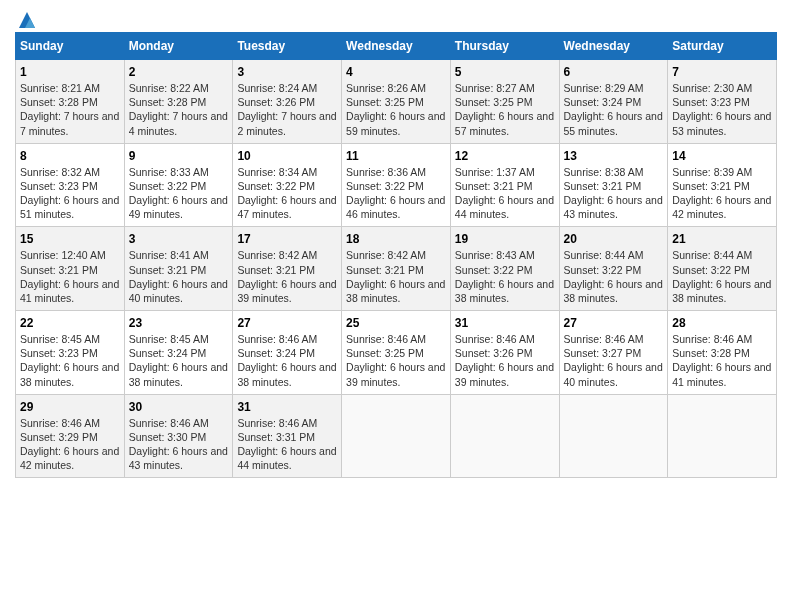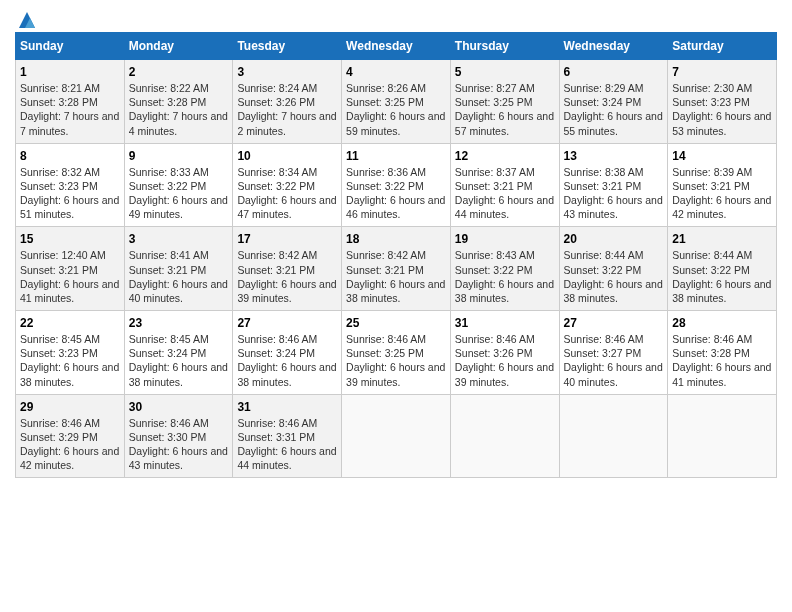"Sunrise: 8:37 AM" span { text: 8:37 -> 1:37 }
